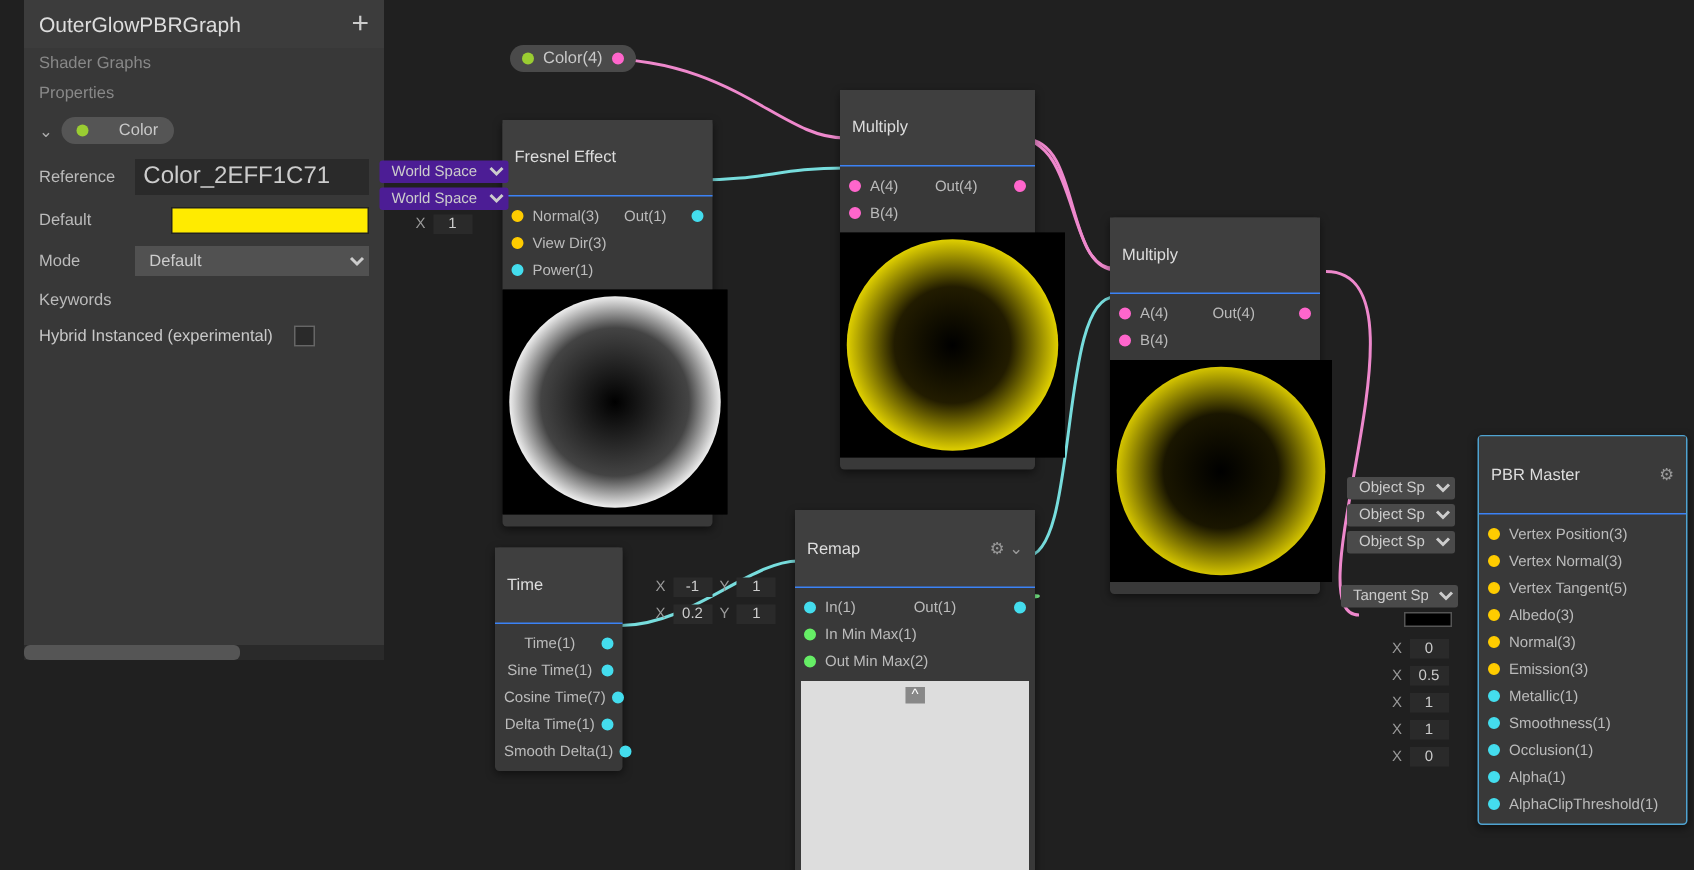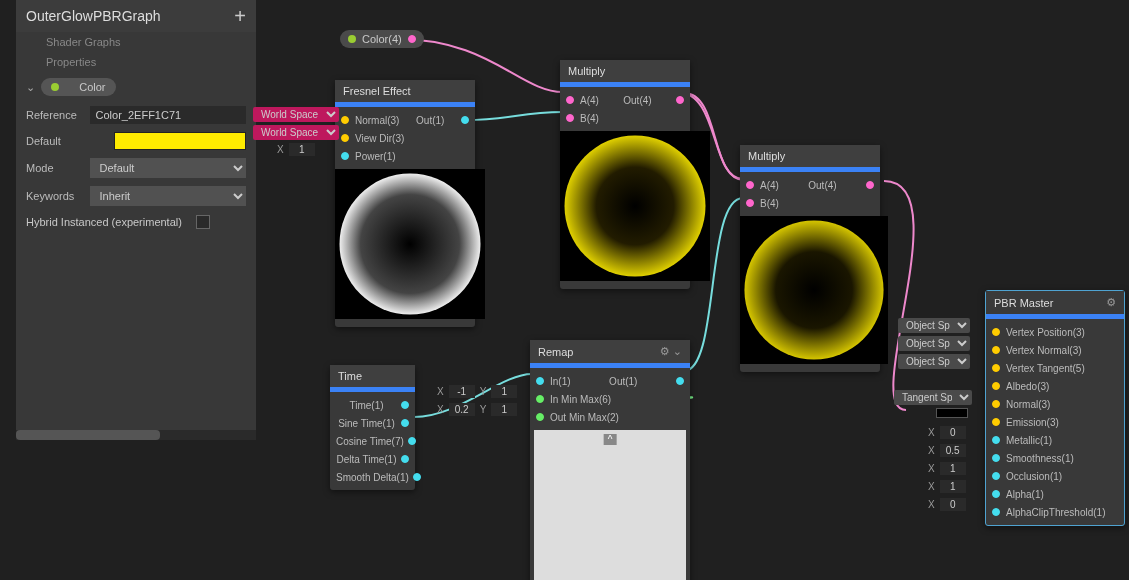"Shader Graphs" .sidebar-sub { margin-left: 20px -> none }
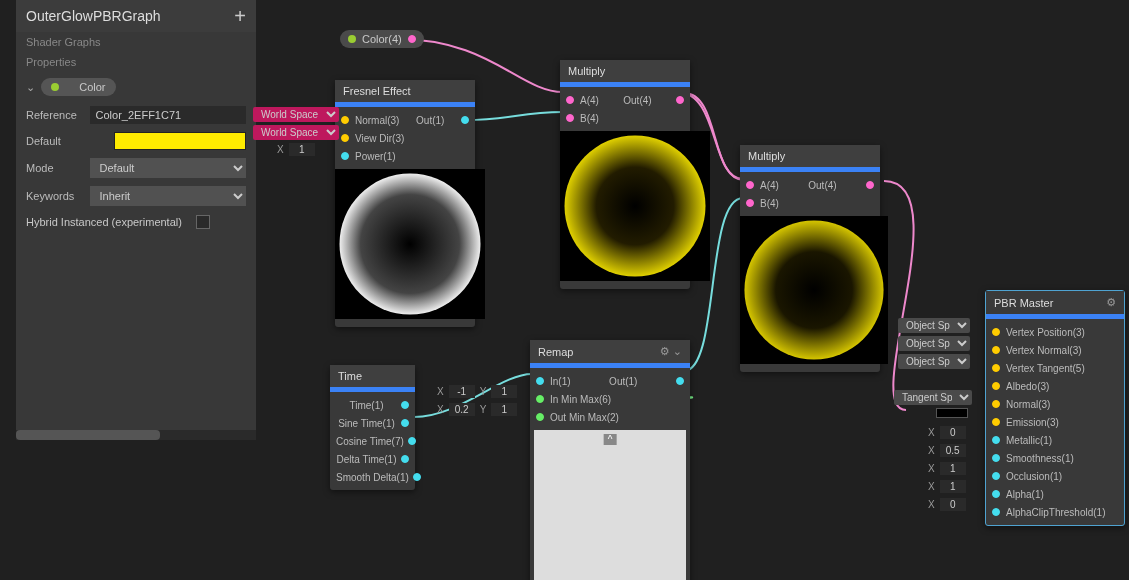"Multiply" .node-header { border-bottom: 5px solid #3b82f6 -> 1px solid #3b82f6; padding: 5px 8px -> 19px 8px }
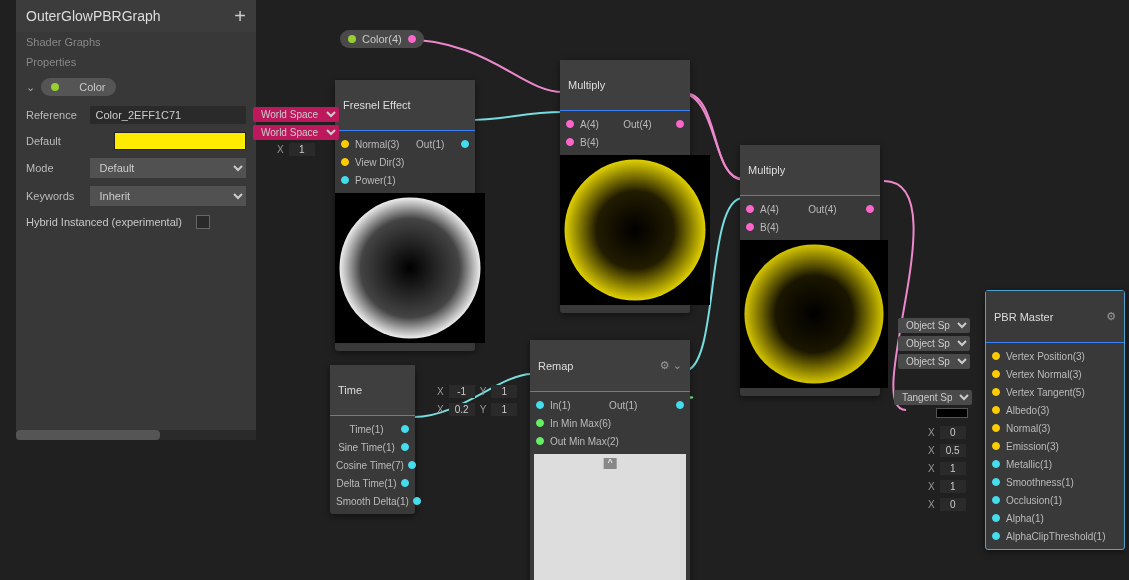"Color_2EFF1C71" .text-input { font-size: 11px -> 16px }
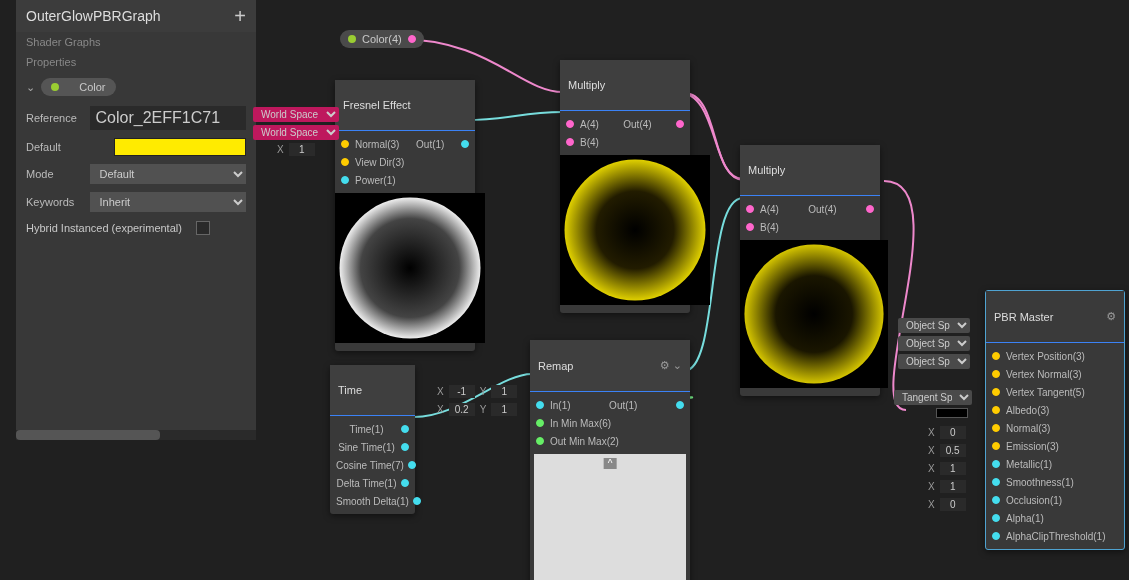"World Space" .dropdown-small { background: #be185d -> #4c1d95 }
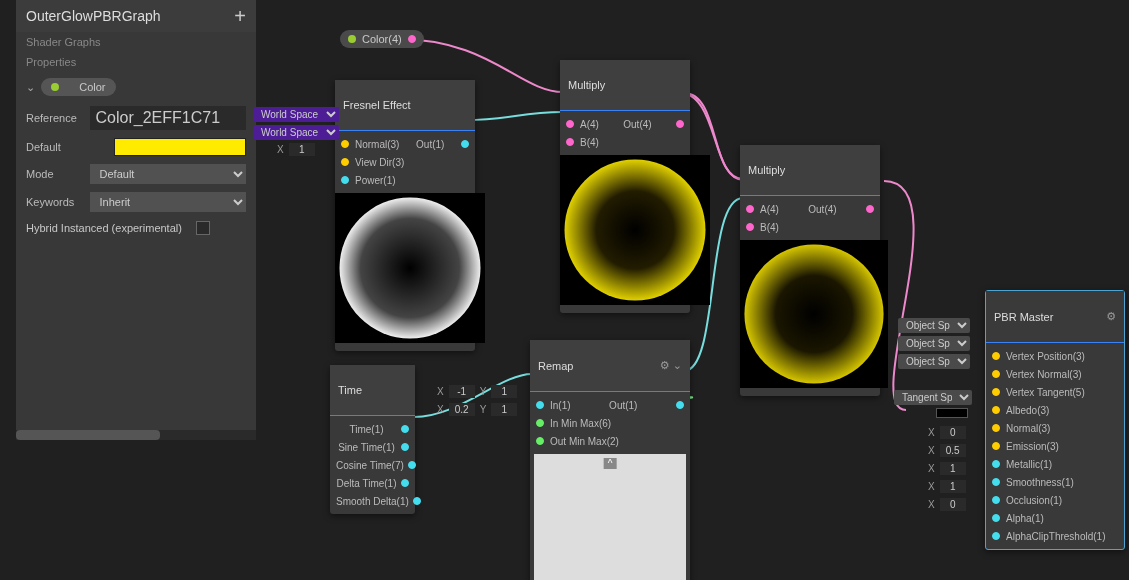"Inherit" select.select { html: <select><option>Inherit</option></select> -> none }
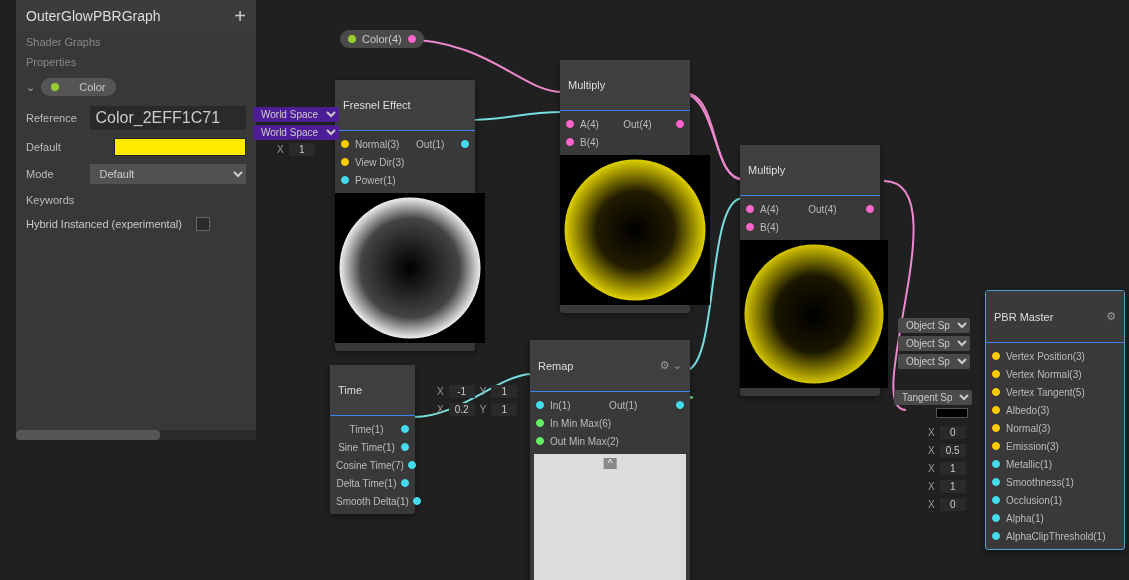"In Min Max(6)" span.port-label { text: 6 -> 1 }
